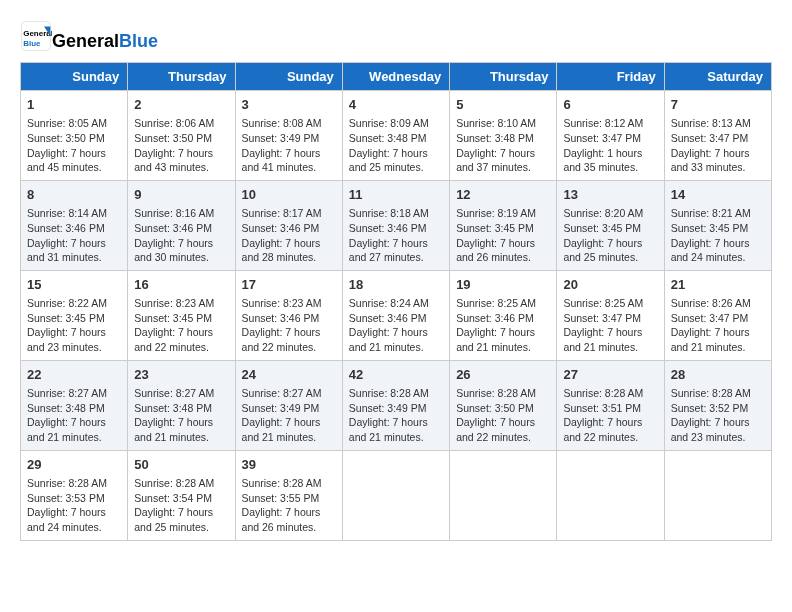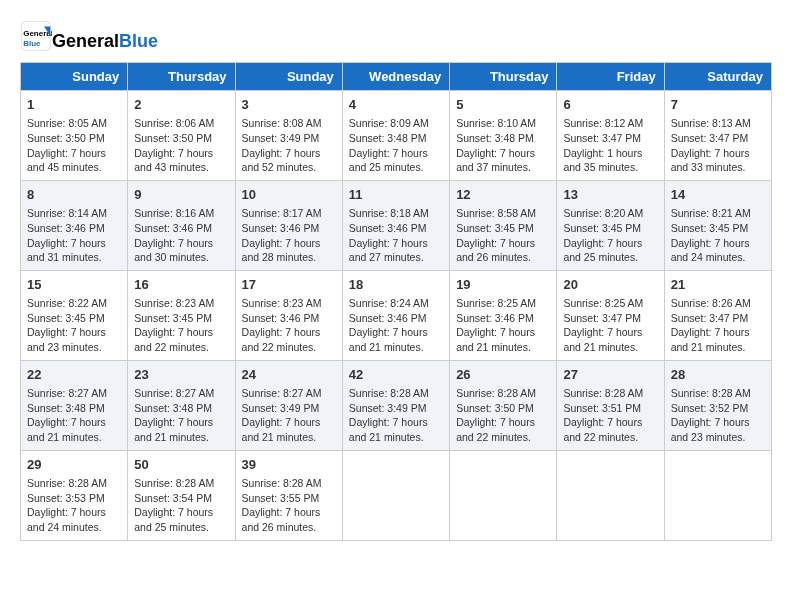"Daylight: 7 hours and 52" span { text: 52 -> 41 }
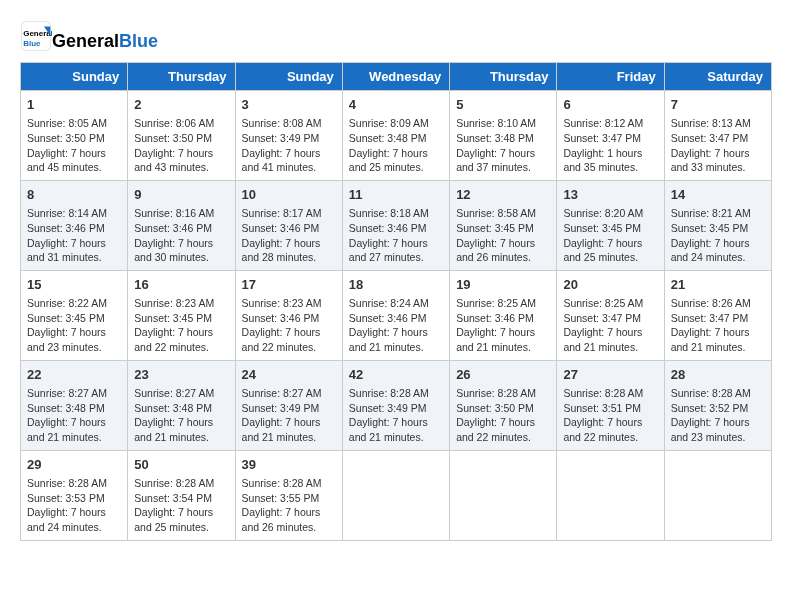"Sunrise: 8:58 AM" span { text: 8:58 -> 8:19 }
